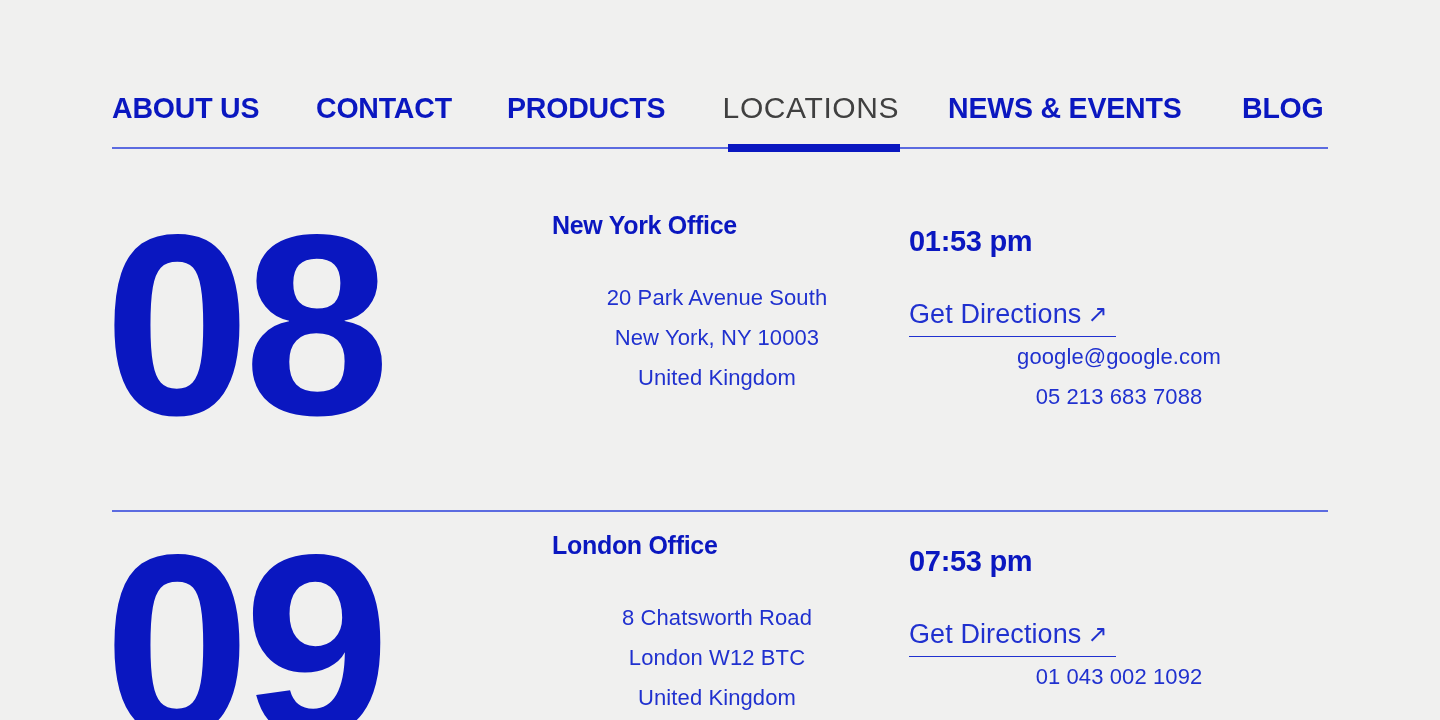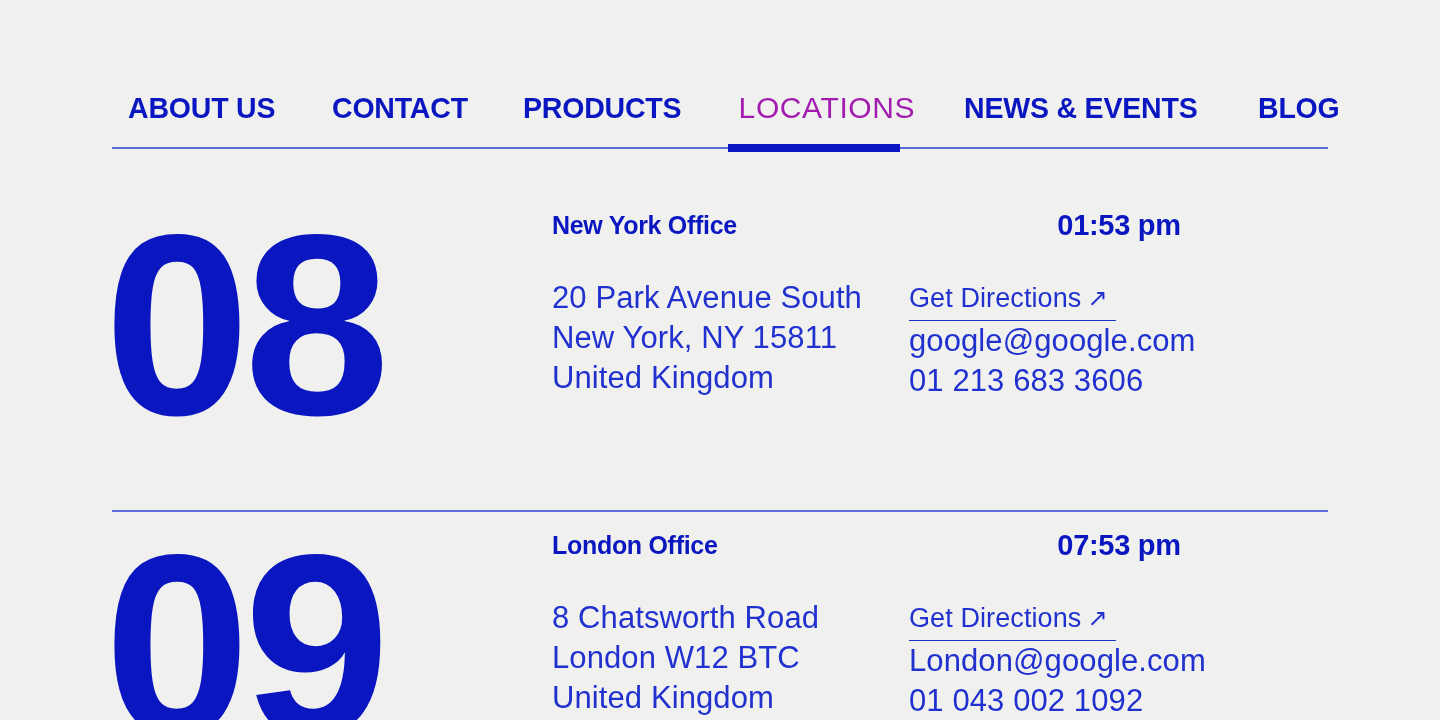"ABOUT US" .nav { margin-left: 16px -> none }
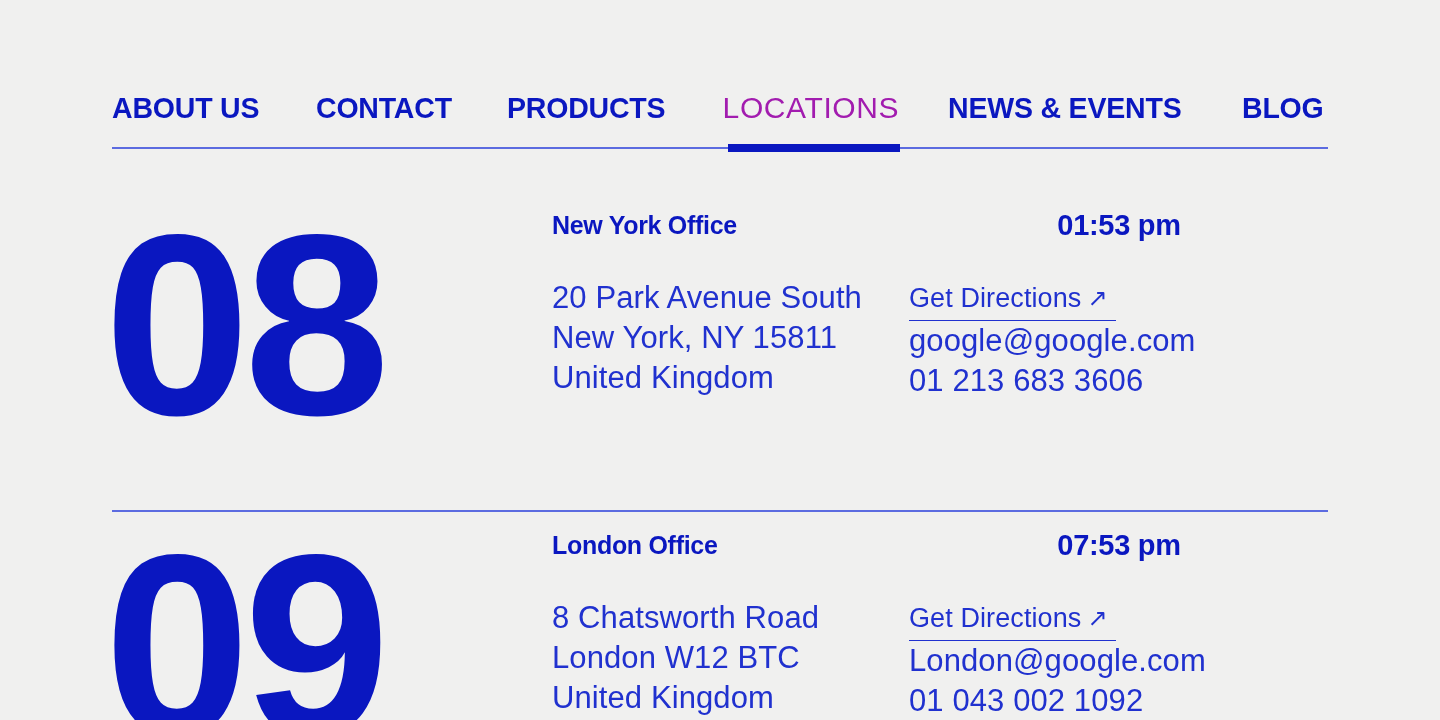"LOCATIONS" .nav-item.active { color: #a21caf -> #404040 }
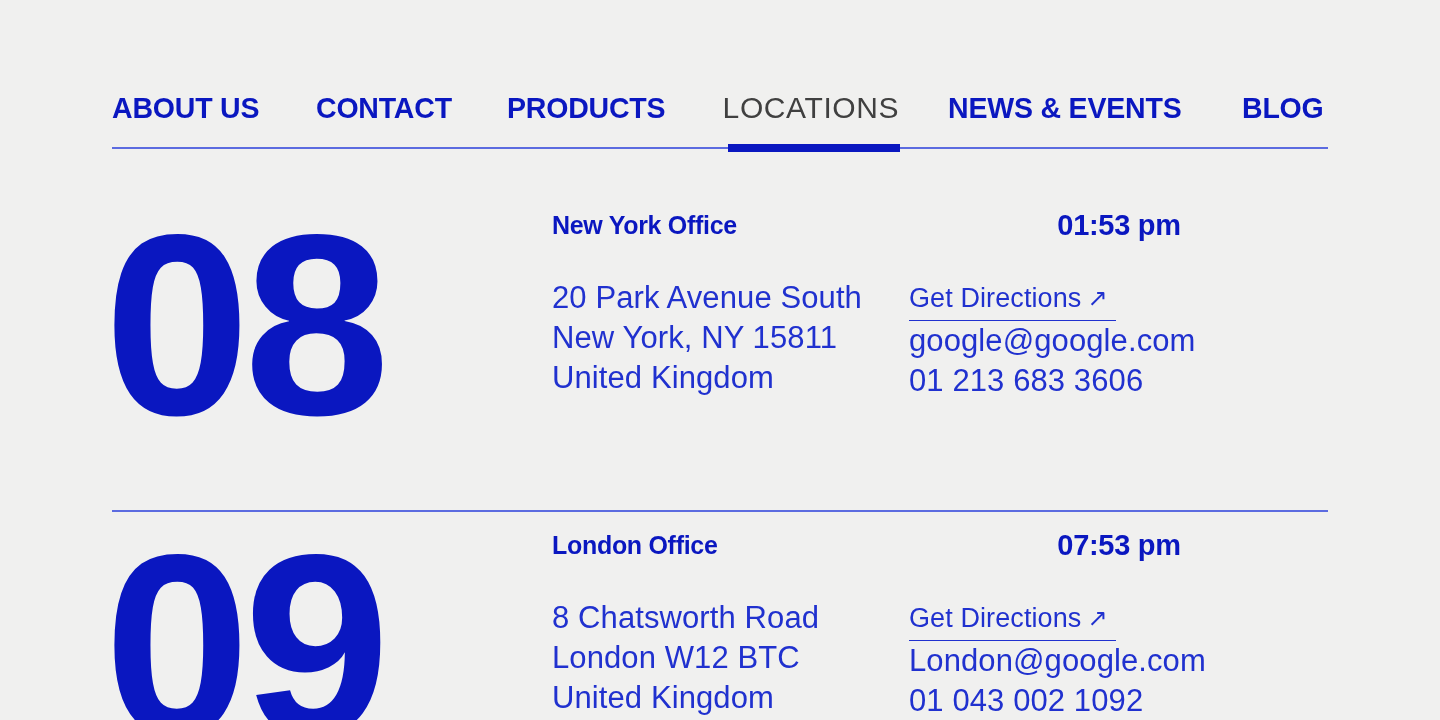"01:53 pm" .office-time { margin: 0 0 36px 0 -> 16px 0 36px 0; text-align: center -> none }
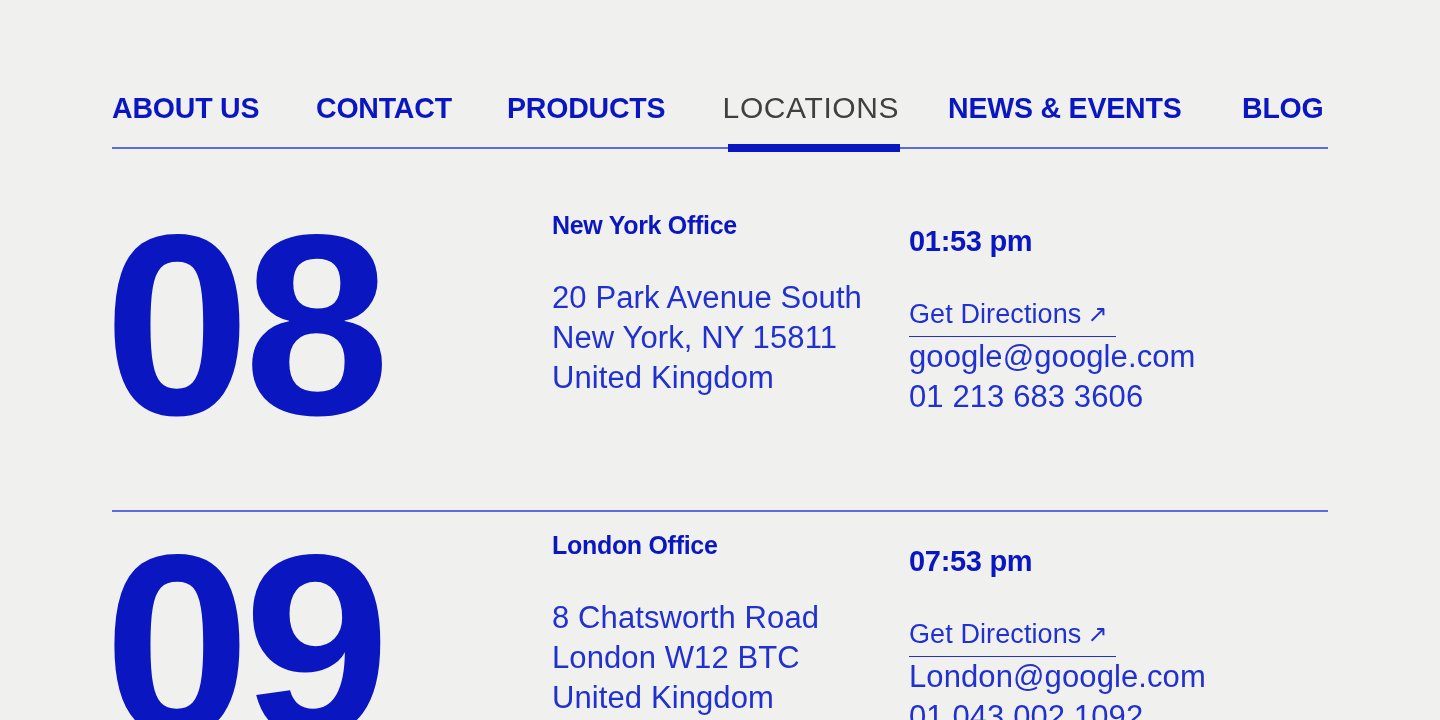"20 Park Avenue South" .addr-line, .contact-line { font-size: 31px -> 22px; text-align: none -> center }
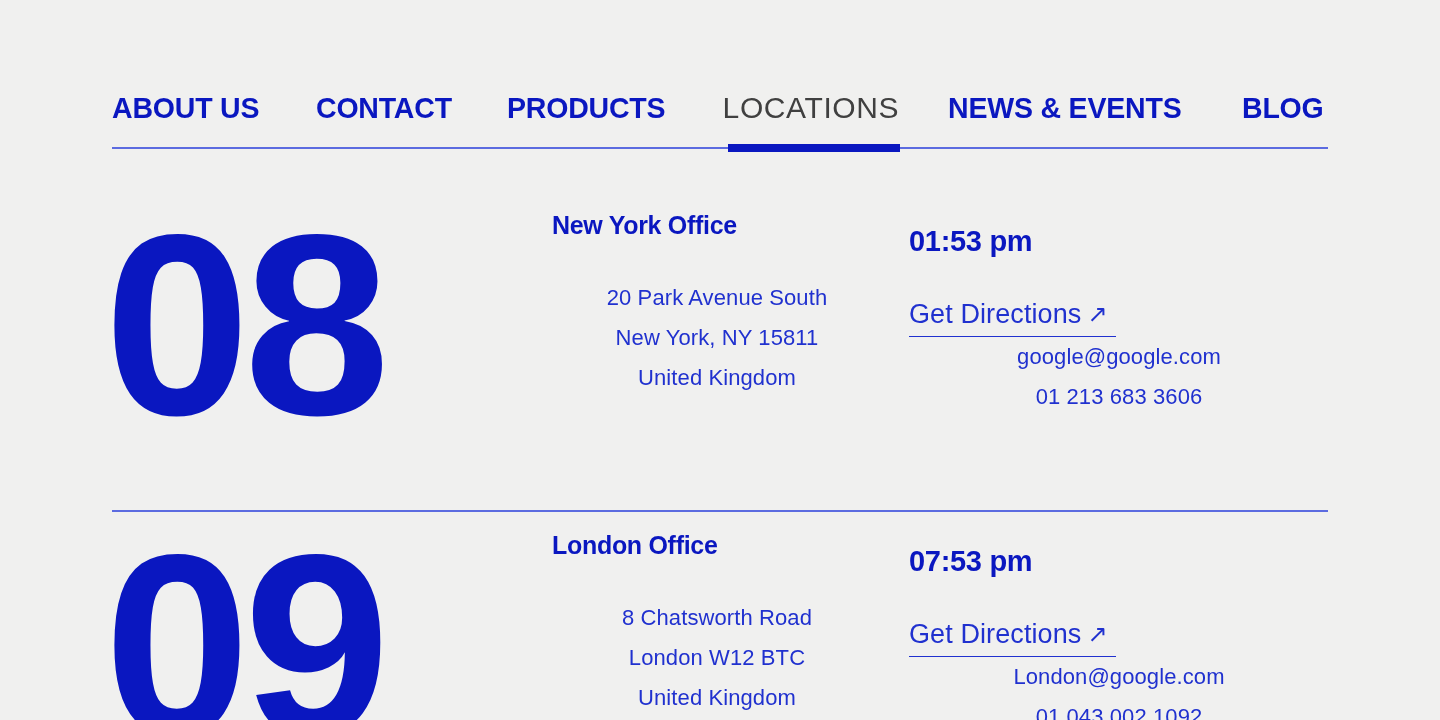"New York, NY 15811" div.addr-line { text: 15811 -> 10003 }
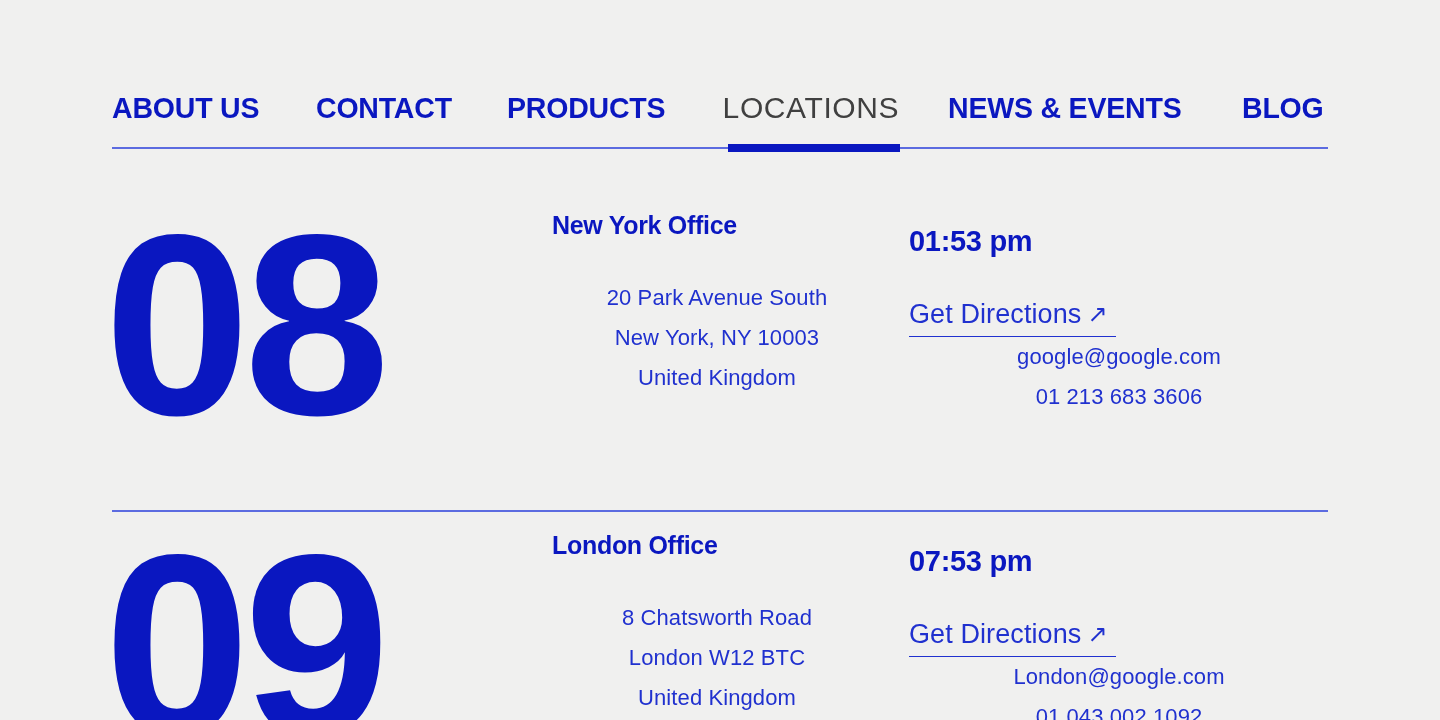"01 213 683 3606" div.contact-line { text: 01 213 683 3606 -> 05 213 683 7088 }
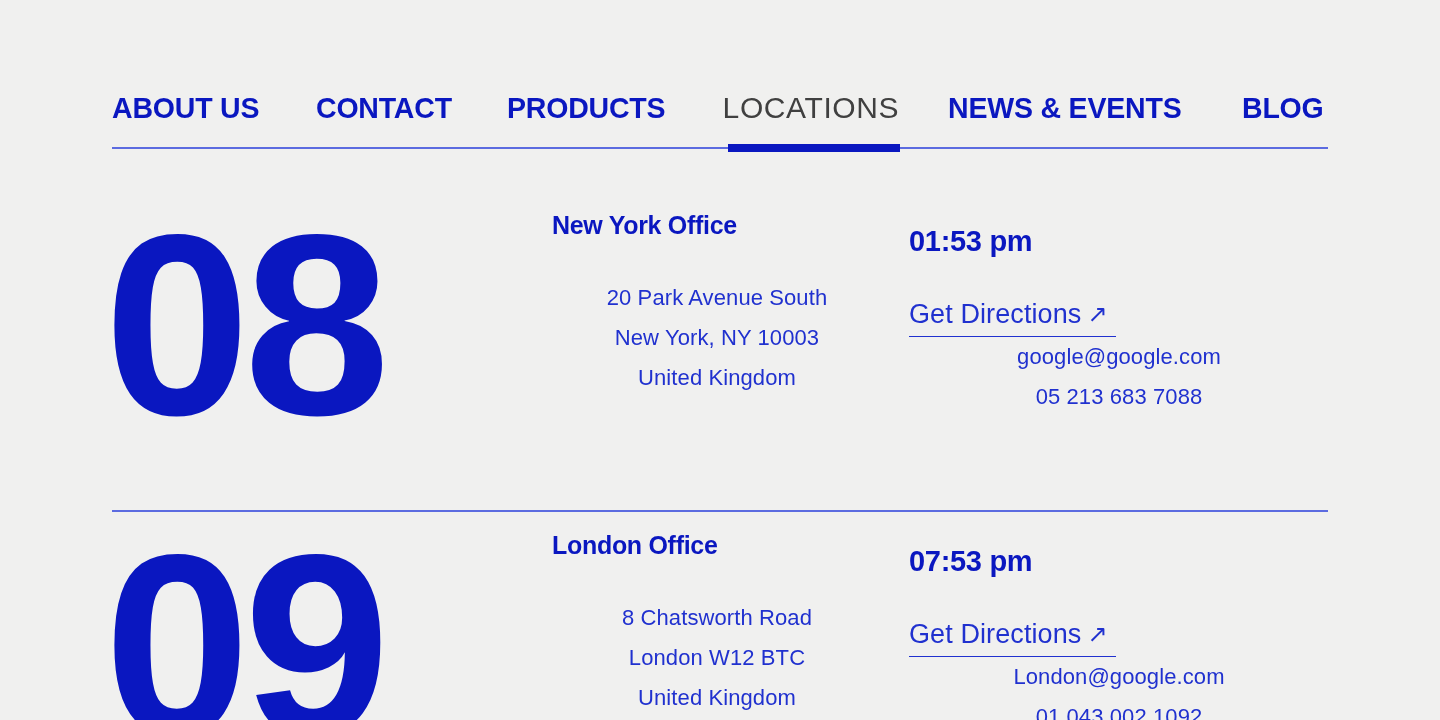"London@google.com" div.contact-line { html: <div>London@google.com</div> -> none }
